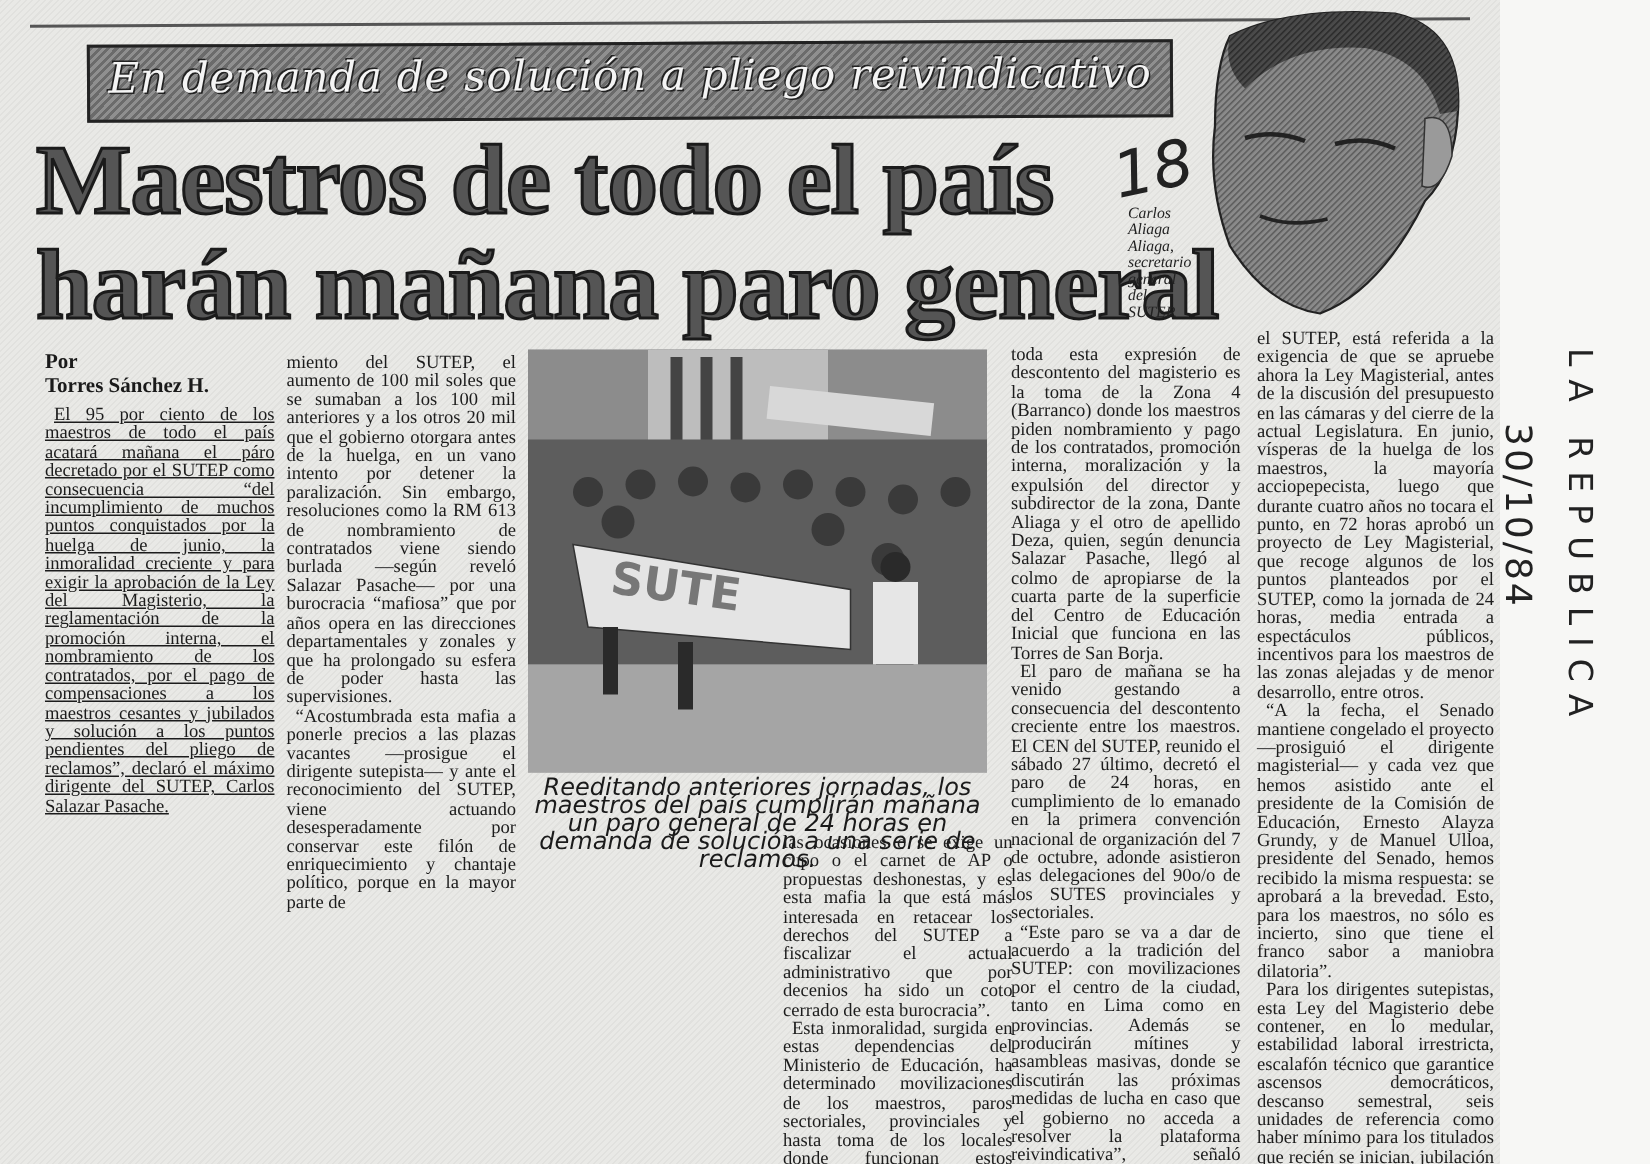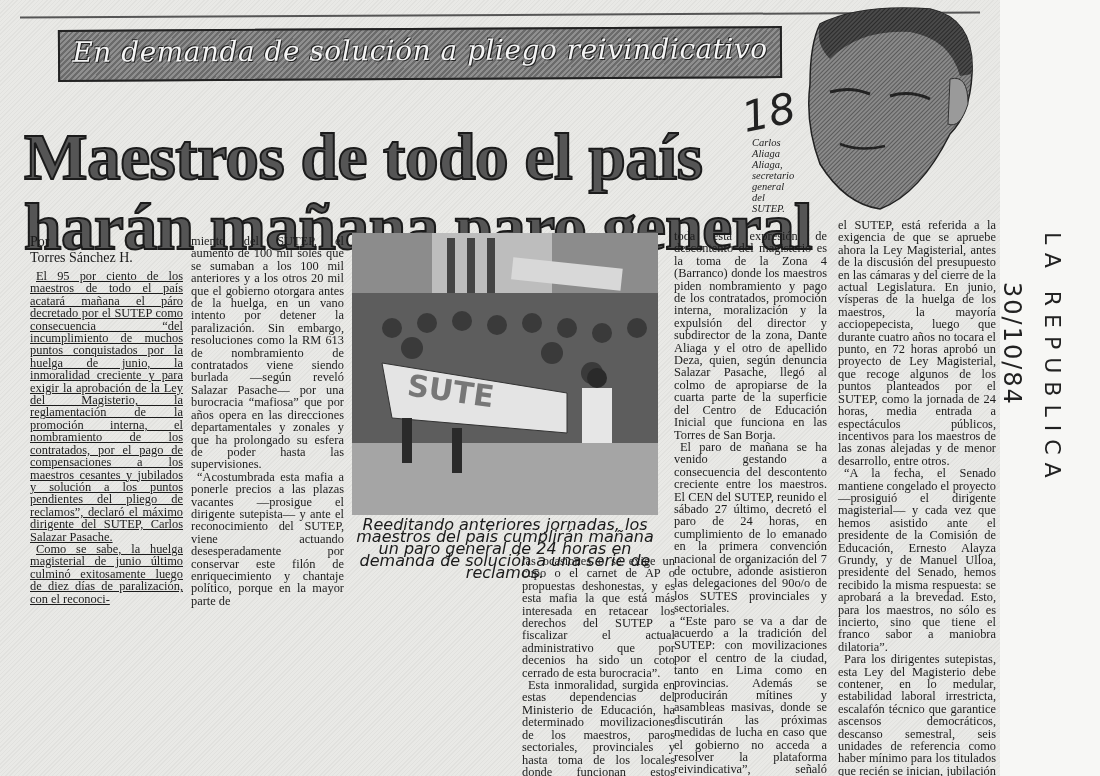"Maestros de todo el país" .headline { margin-top: 36px -> none }
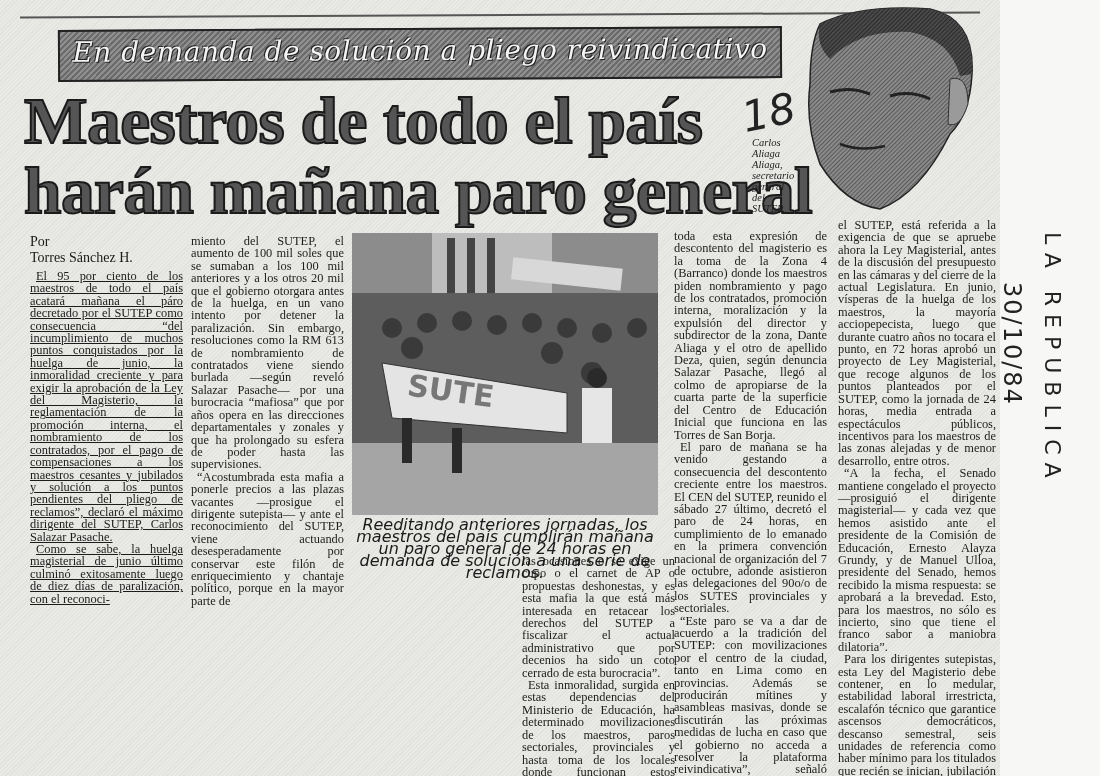"Por" .byline { font-weight: normal -> bold }
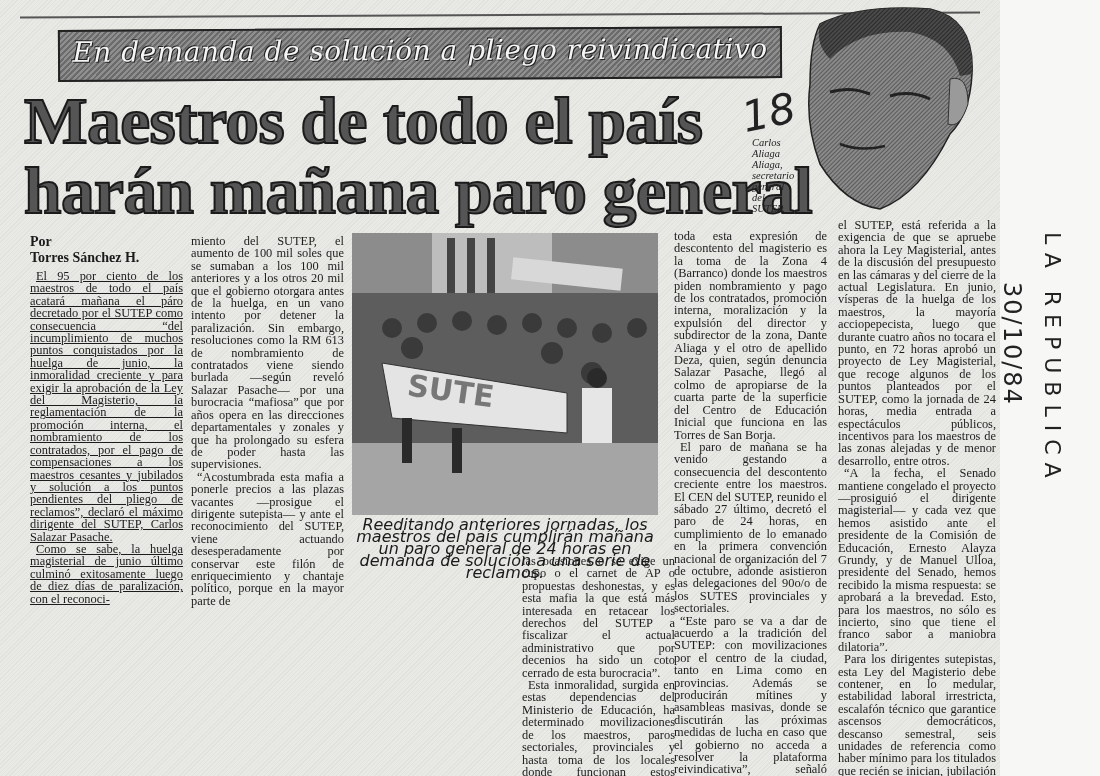"Como se sabe, la huelga" p { html: <p>Como se sabe, la huelga magisterial de junio último culminó exitosamente luego de diez días de paralización, con el reconoci-</p> -> none }
